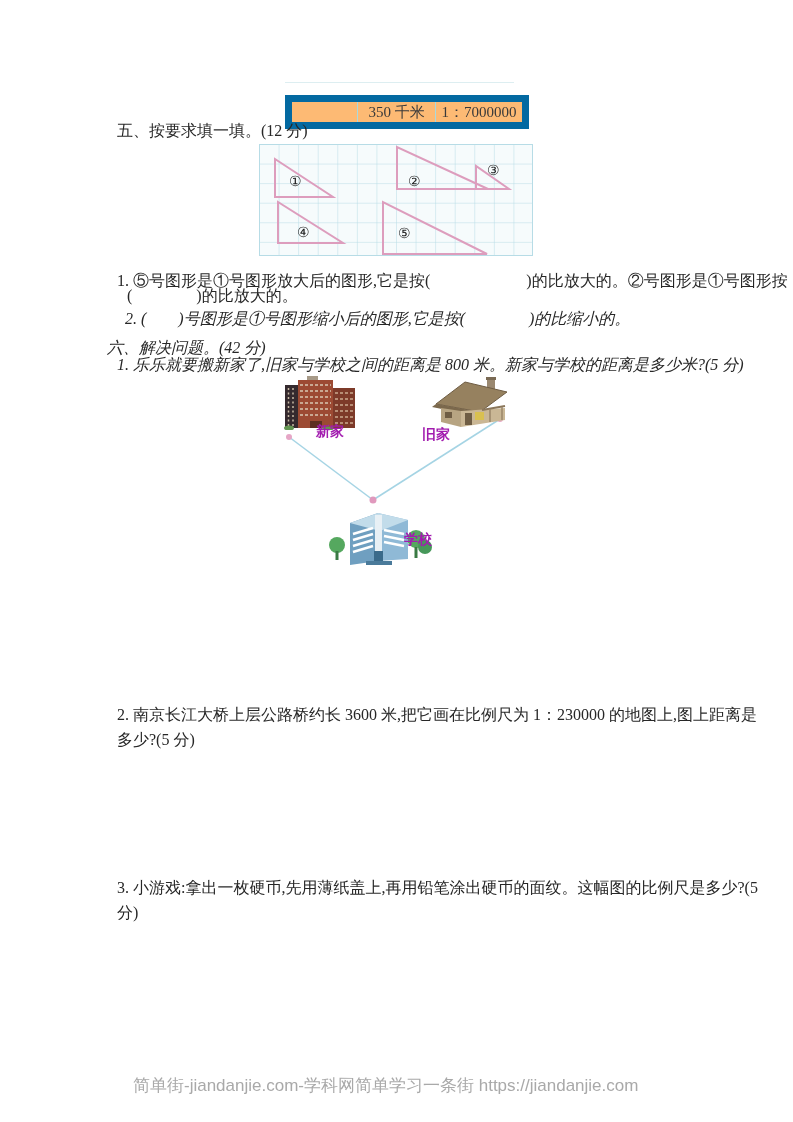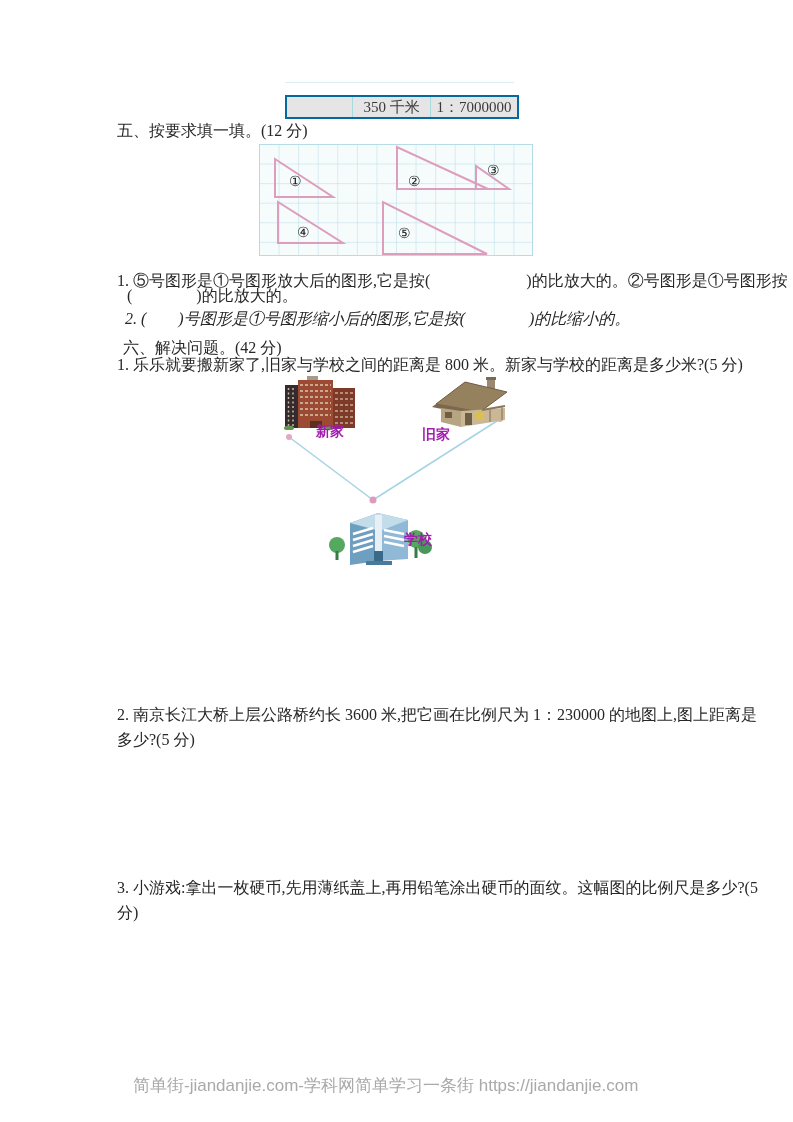"350 千米" .scale-table { background: #e5e5e5 -> #fdba74; border: 2px solid #0369a1 -> 7px solid #0369a1 }
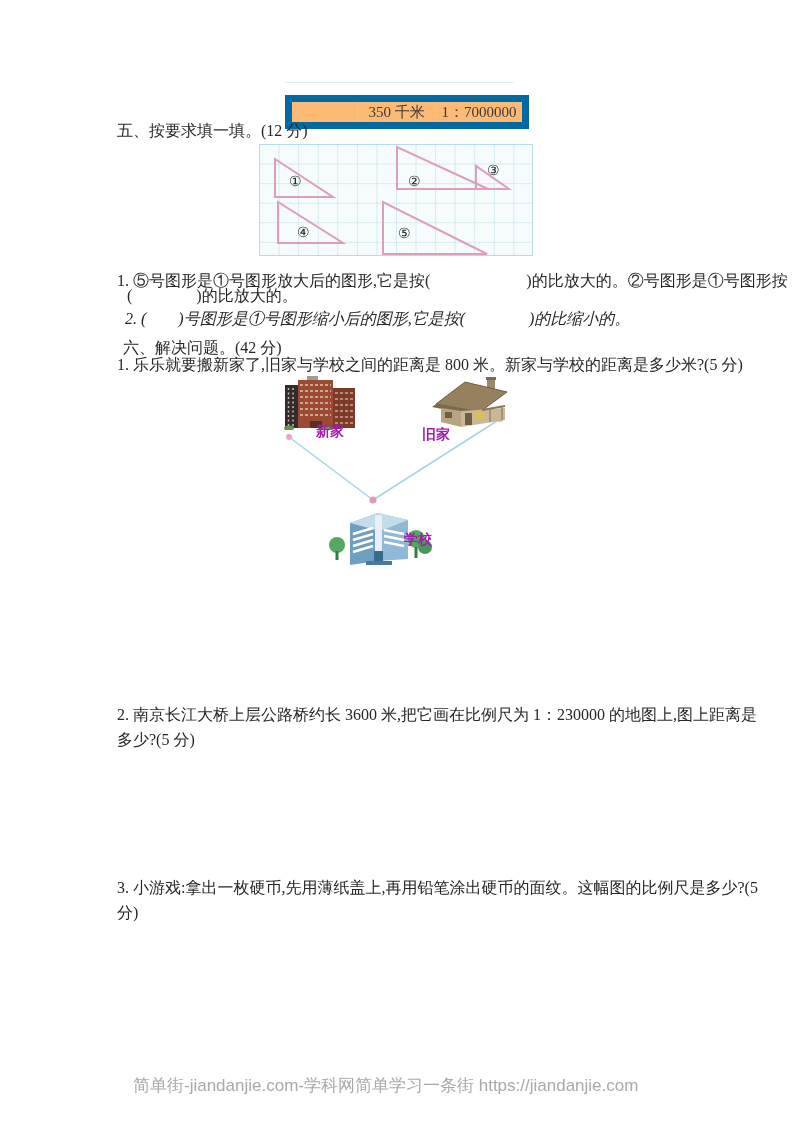"六、解决问题。(42 分)" div.txt { font-style: none -> italic; left: 123px -> 107px }
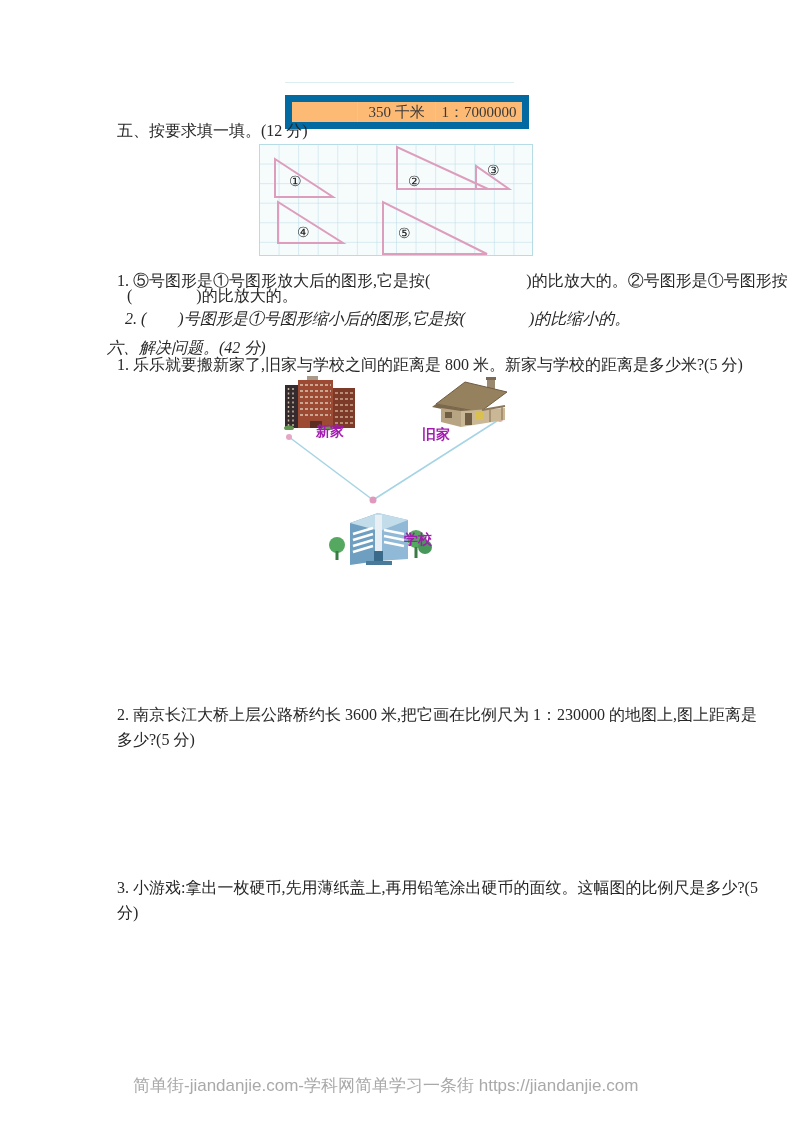"1. 乐乐就要搬新家了,旧家与学校之间的距离是 800" div.txt { font-style: none -> italic }
